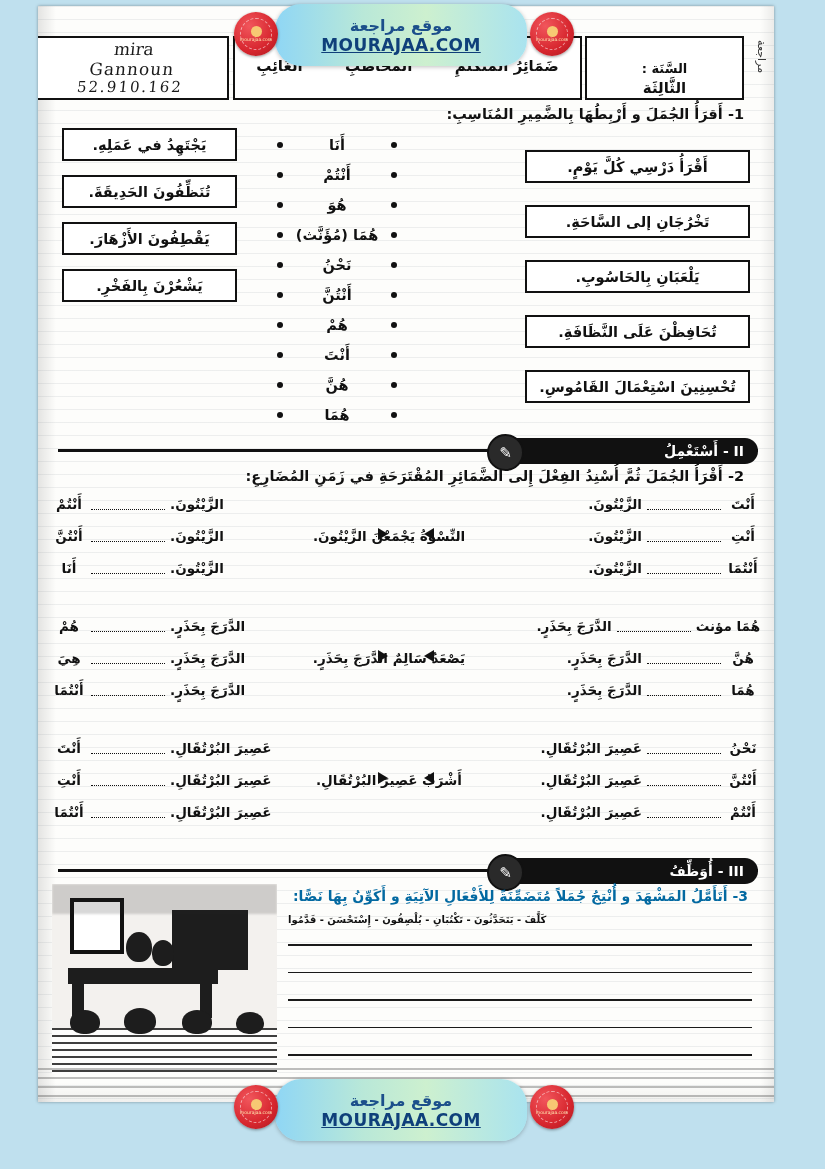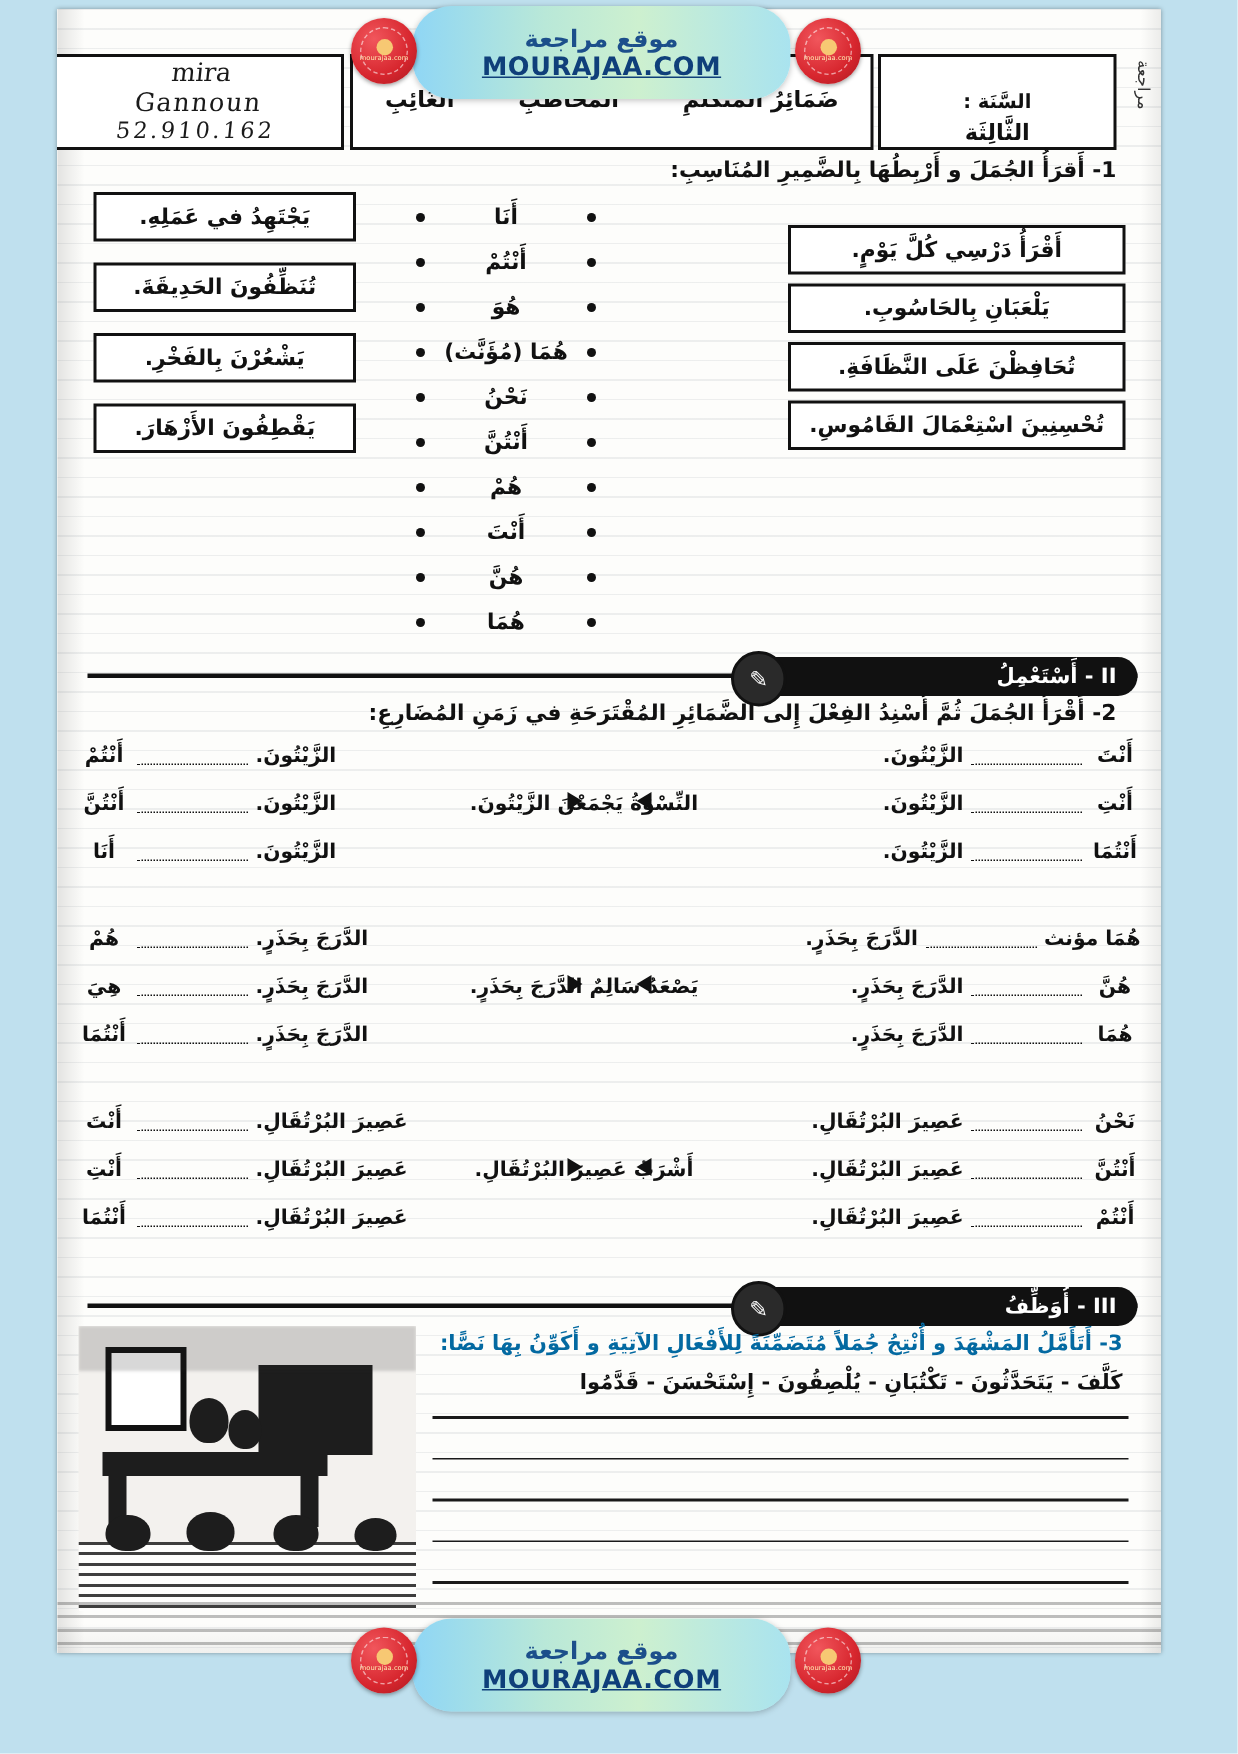"أَقْرَأُ دَرْسِي كُلَّ يَوْمٍ." .col-right { gap: 6px -> 22px }
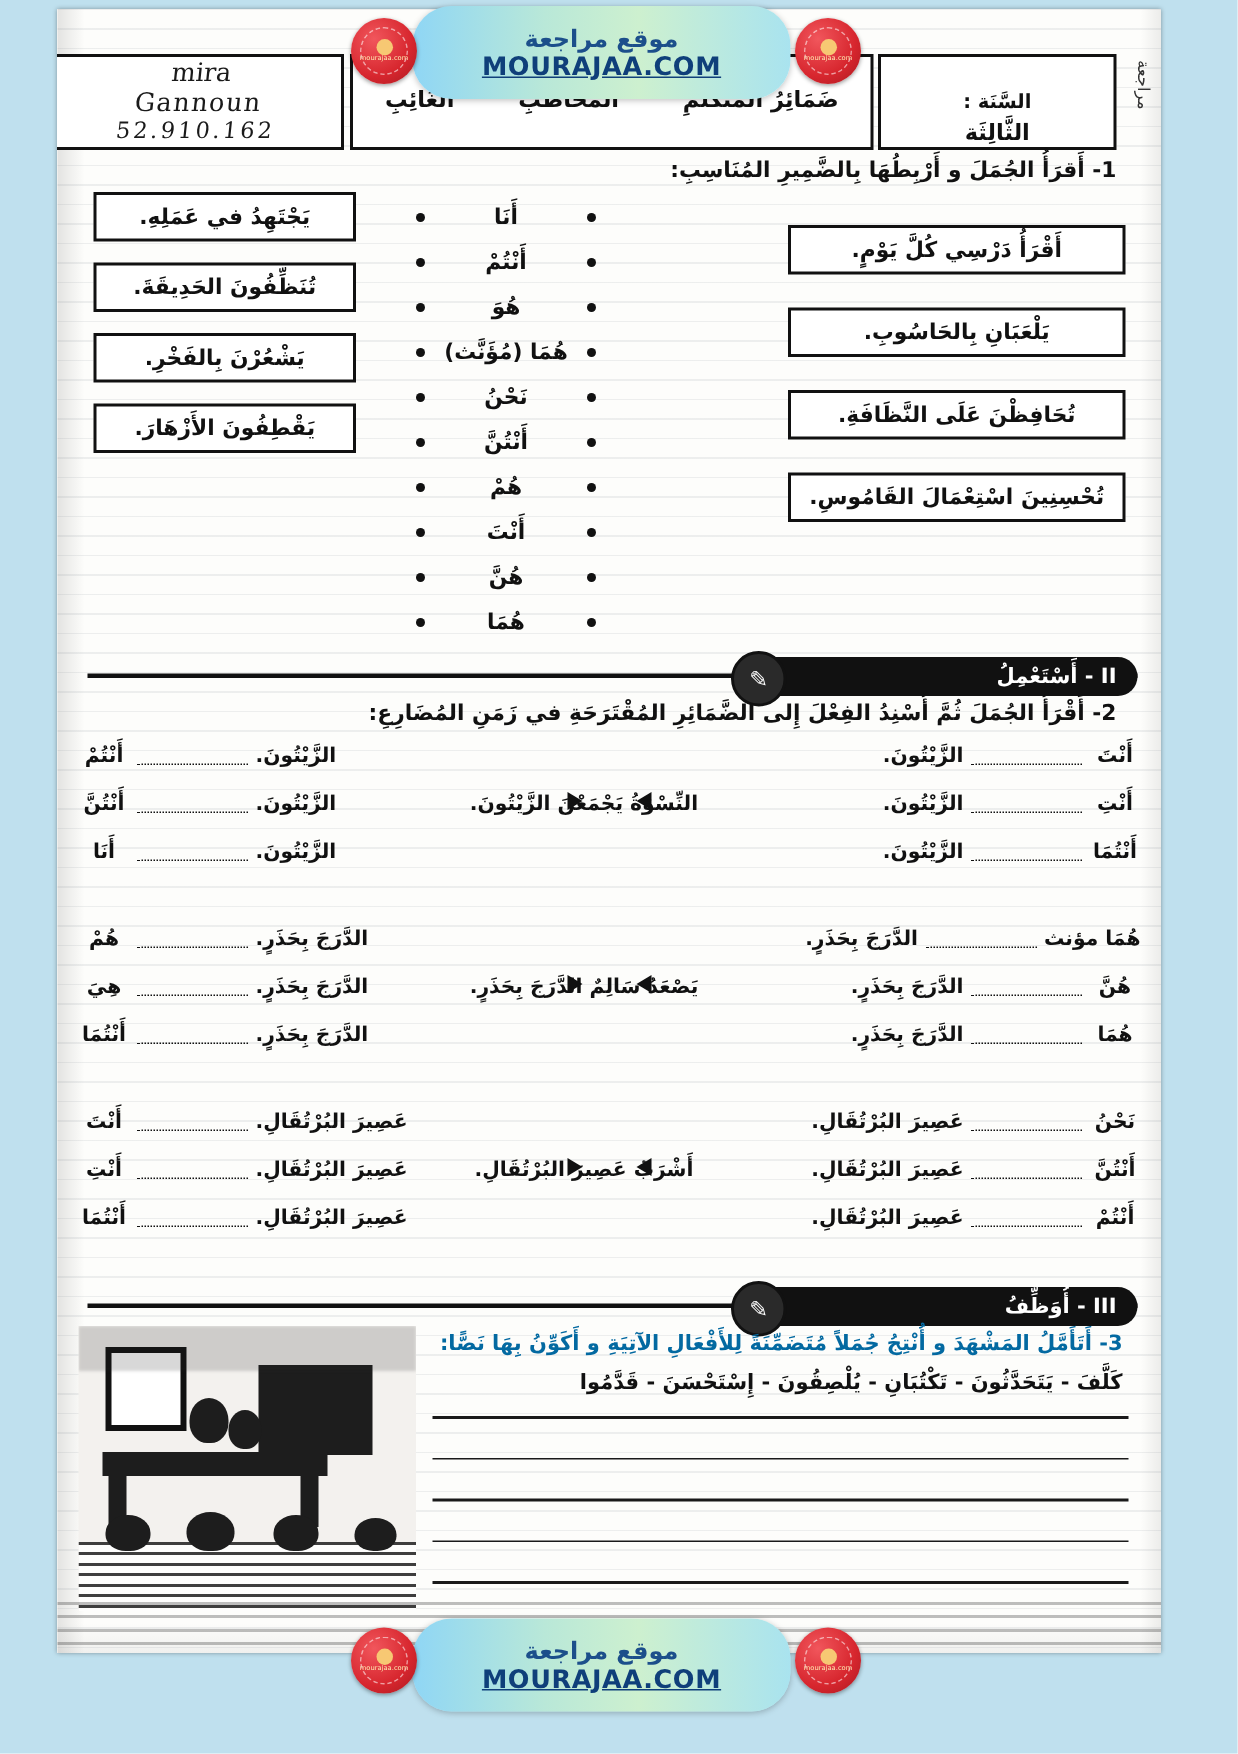"تَخْرُجَانِ إلى السَّاحَةِ." div.cell { html: none -> <div>تَخْرُجَانِ إلى السَّاحَةِ.</div> }
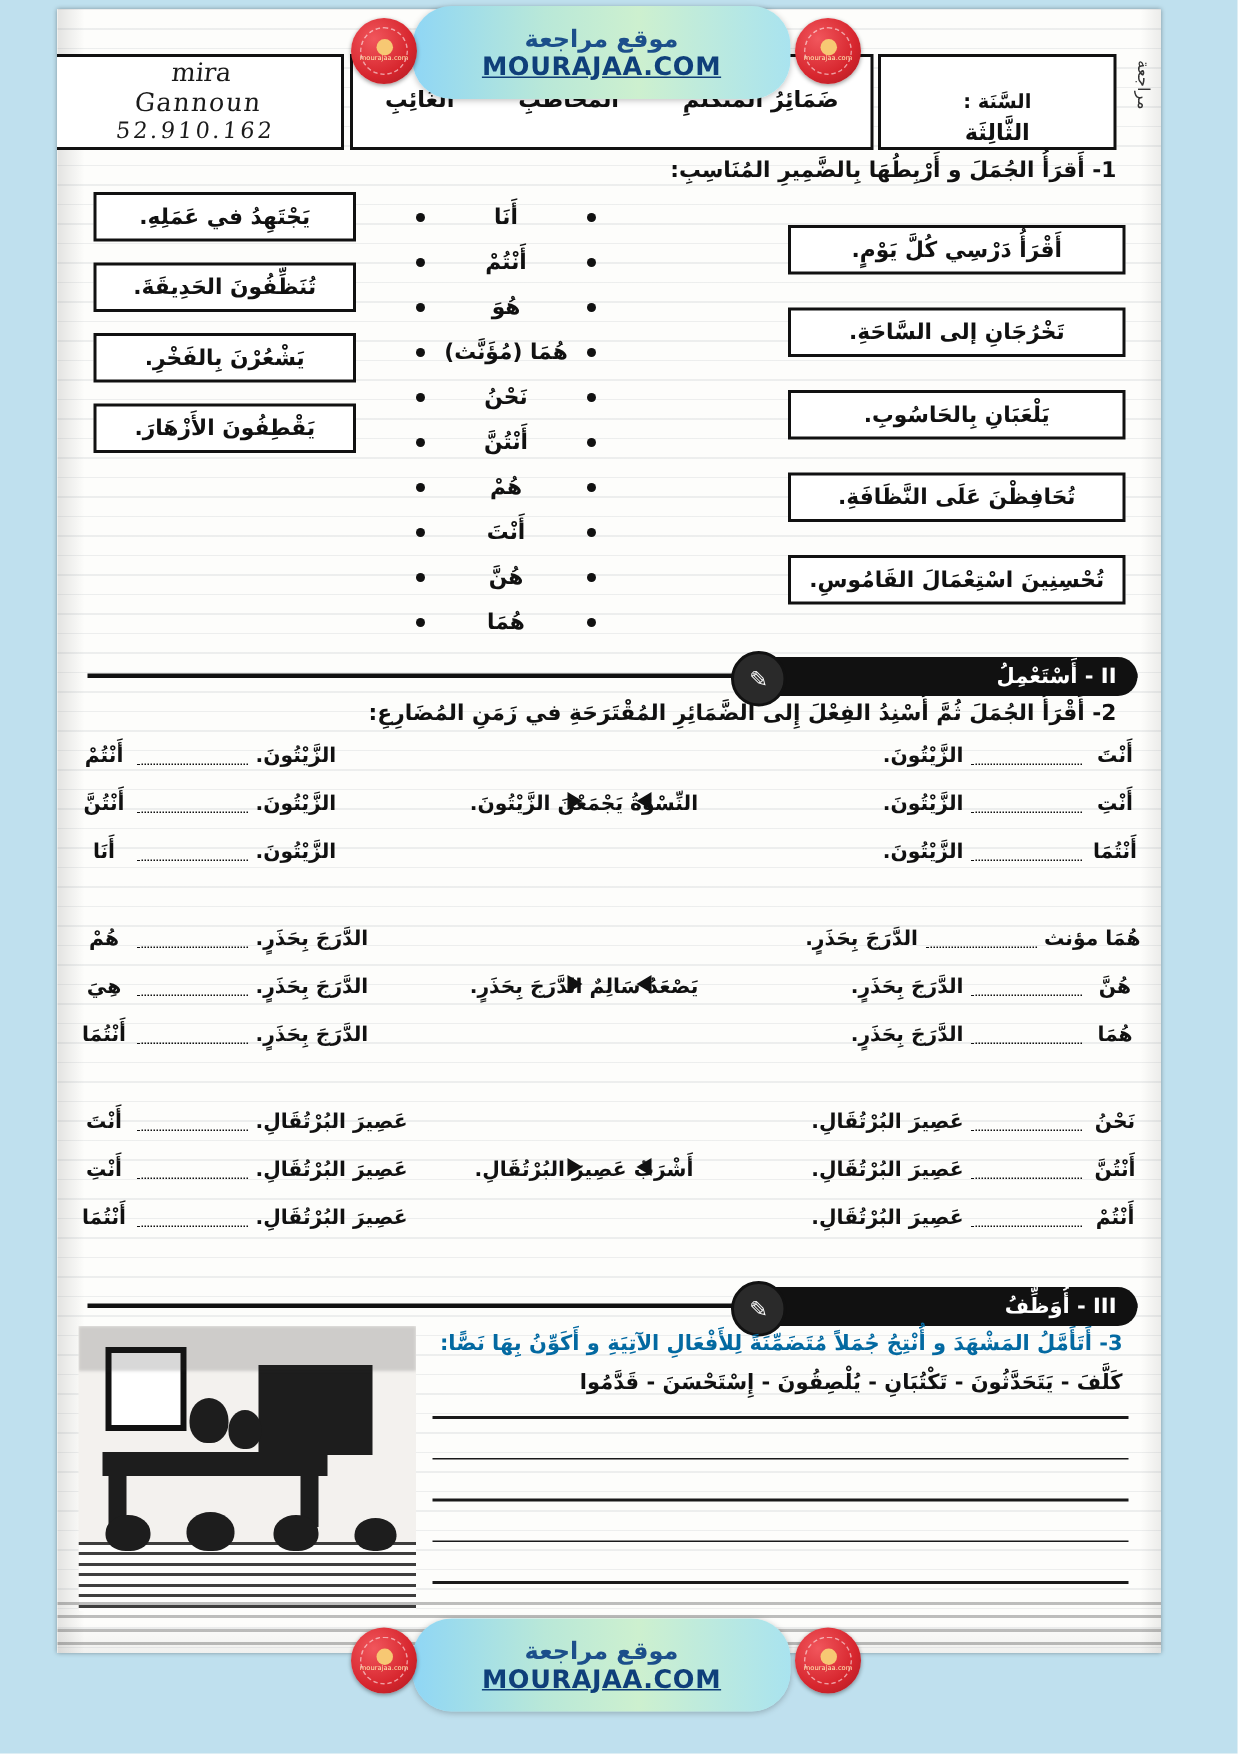"يَشْعُرْنَ بِالفَخْرِ." div.cell { order: before "يَقْطِفُونَ الأَزْهَارَ." -> after "يَقْطِفُونَ الأَزْهَارَ." }
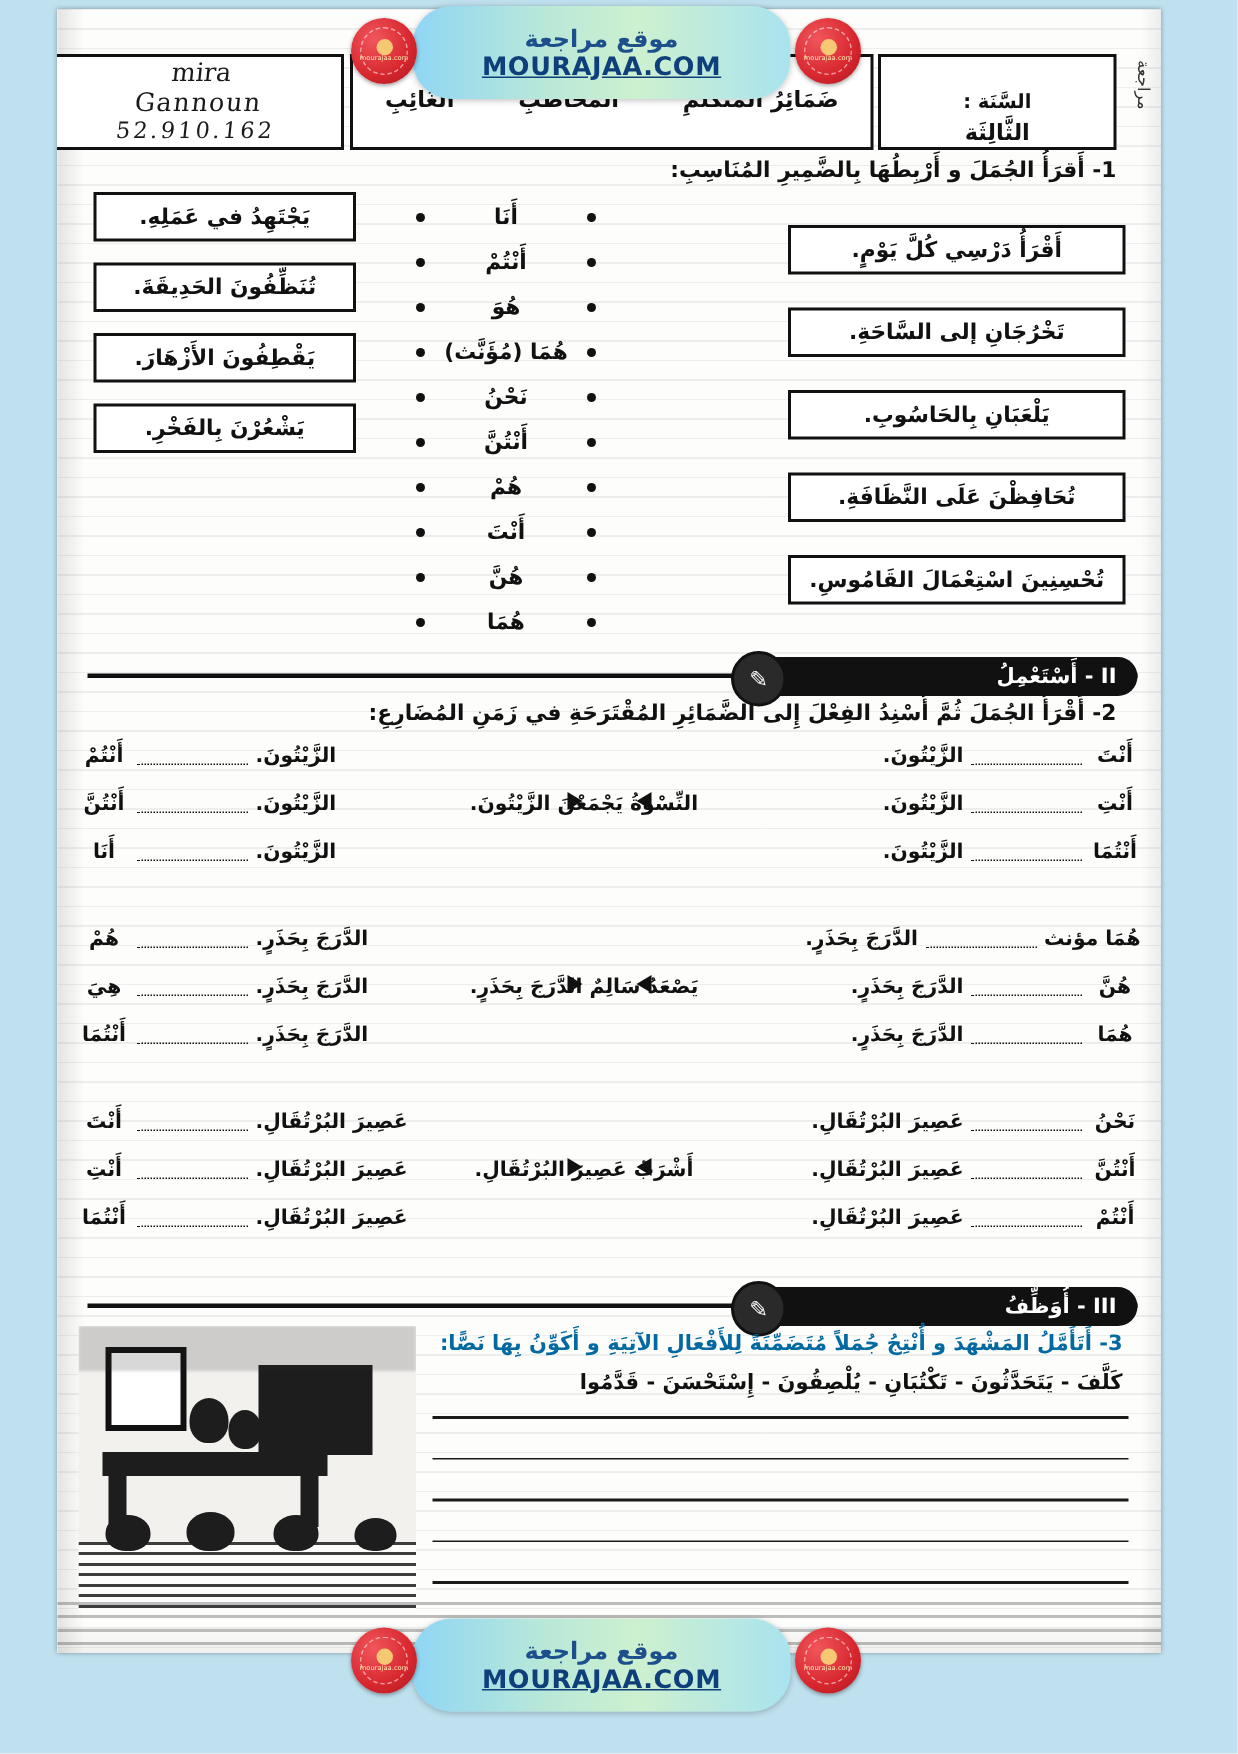"كَلَّفَ - يَتَحَدَّثُونَ - تَكْتُبَانِ" .verbs { font-size: 14px -> 10px; text-align: right -> left }
